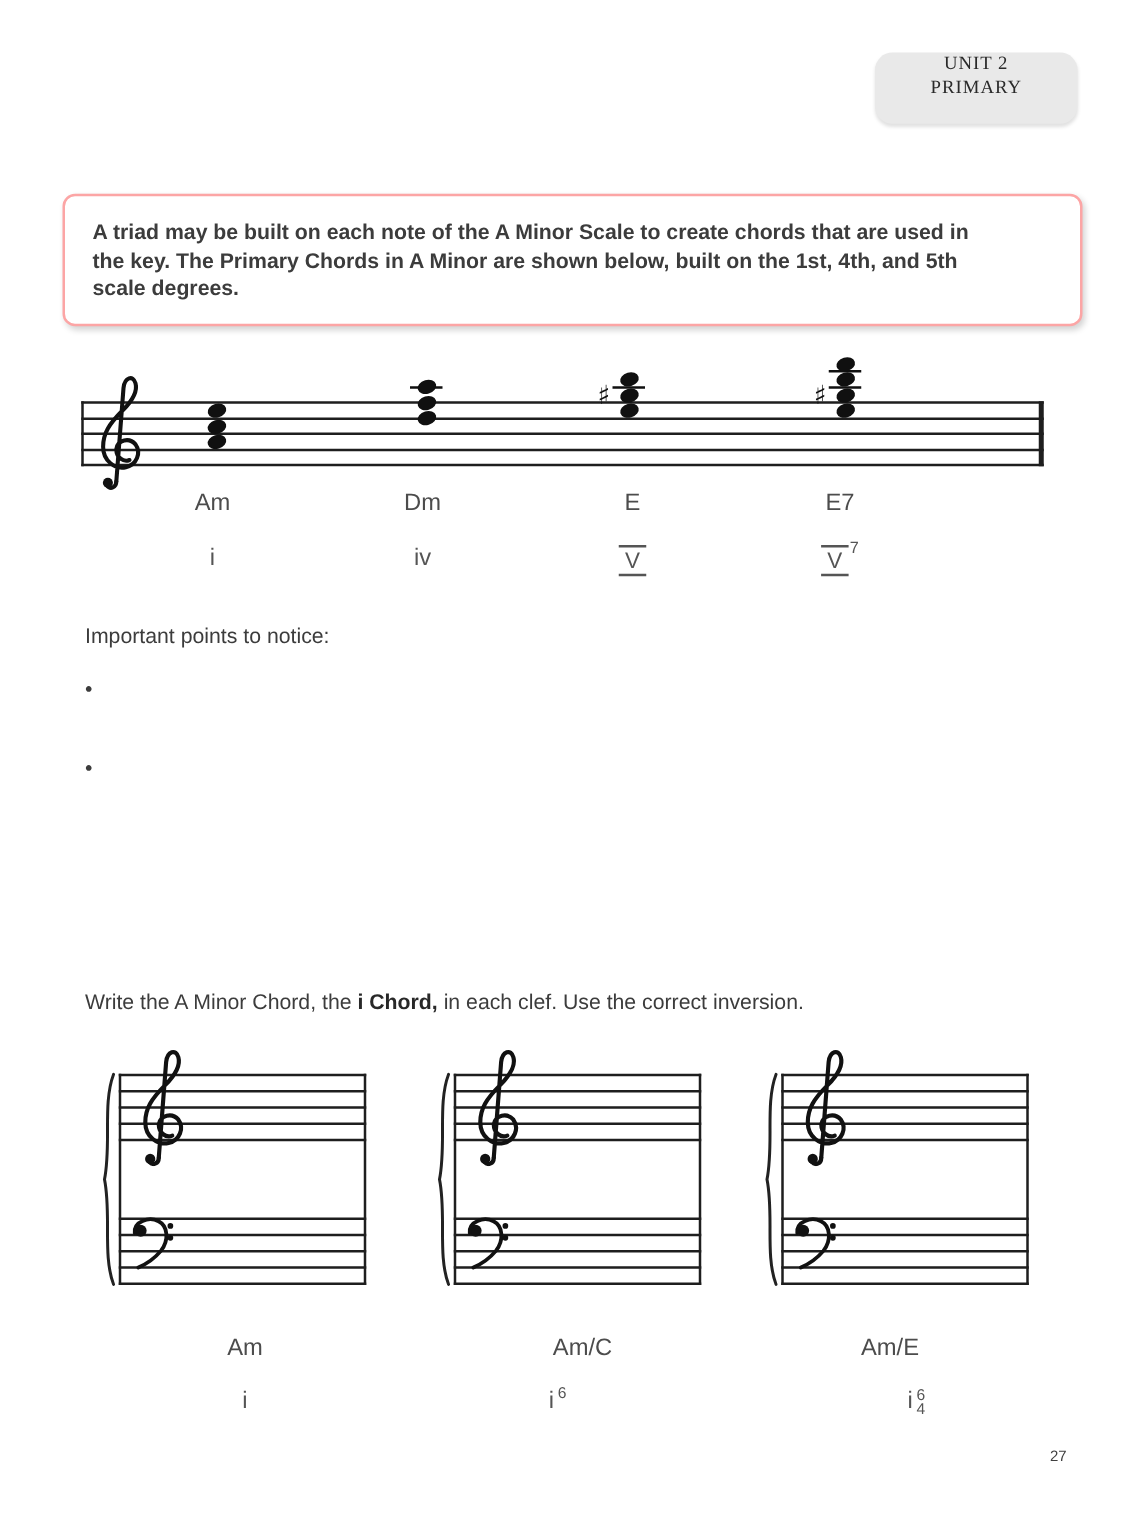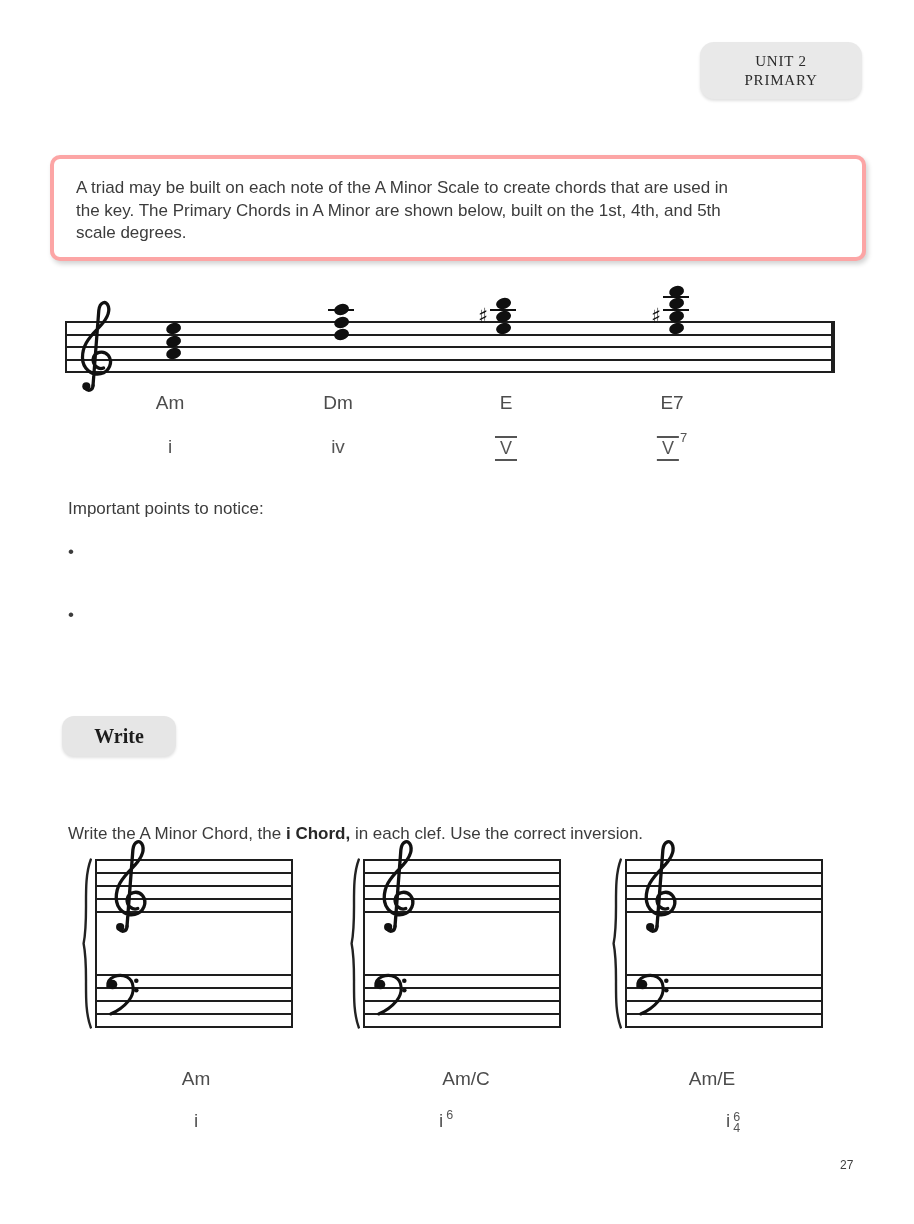"UNIT 2" .unit-badge { justify-content: center -> flex-start }
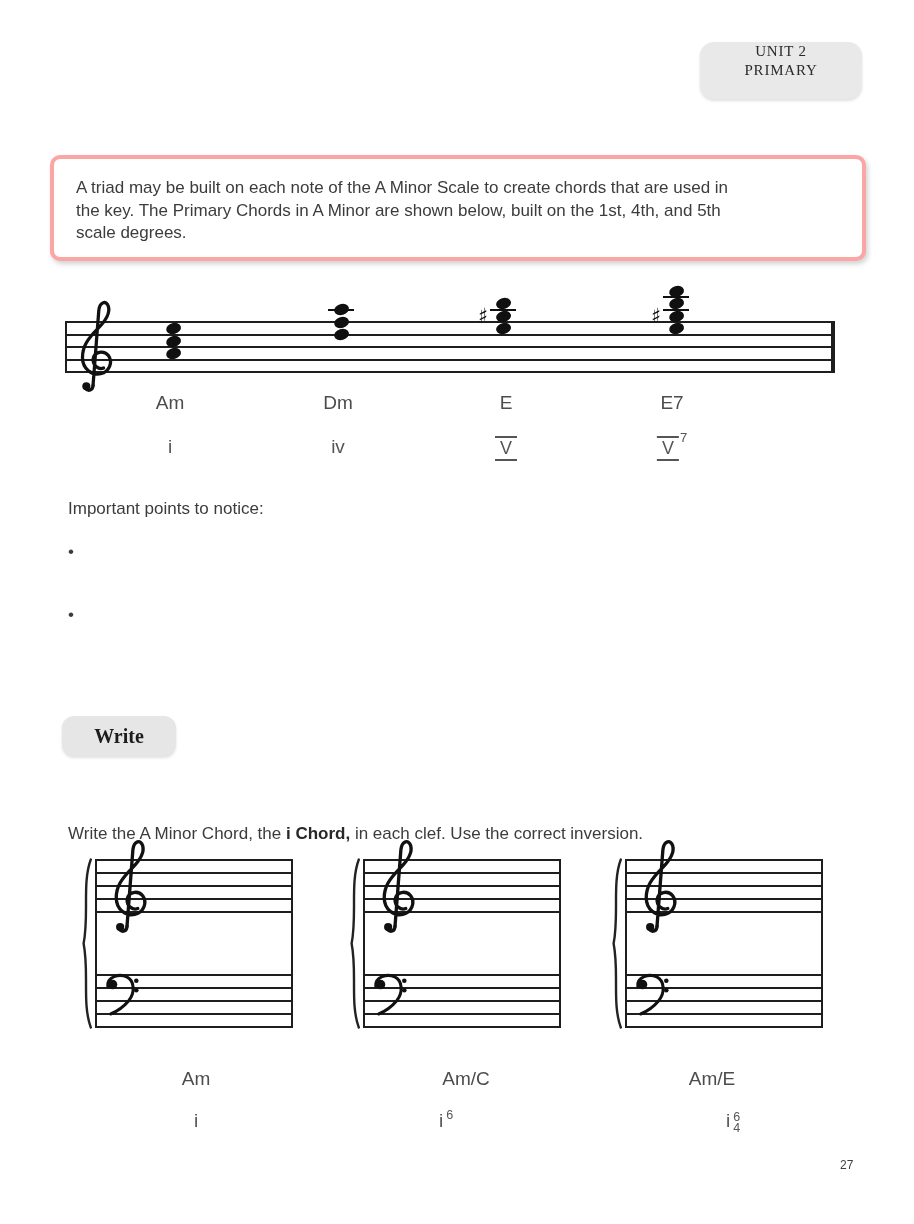"A triad may be built" .intro-box { border: 4px solid #fca5a5 -> 2px solid #fca5a5; font-weight: none -> bold }
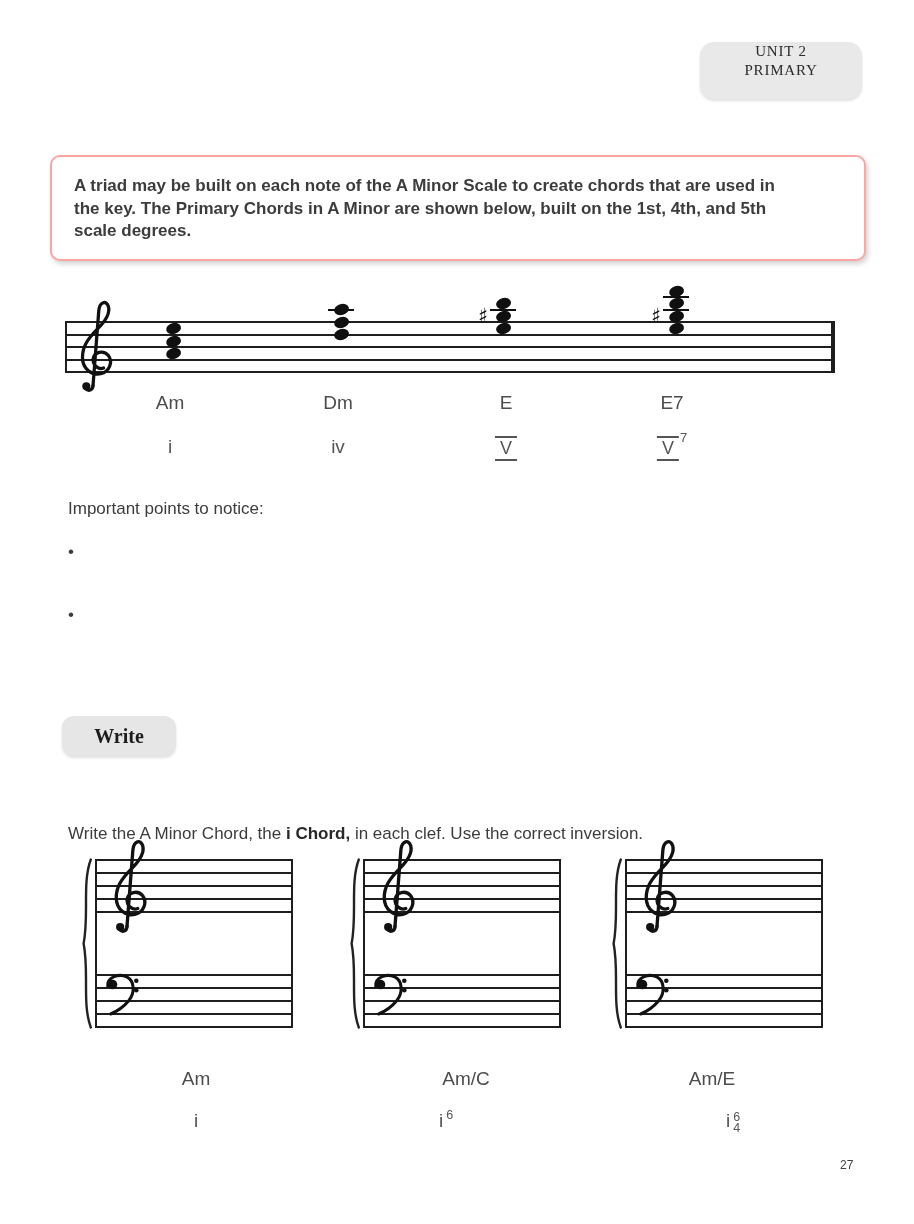"Write" div.write-badge { html: <div> <span>Write</span> </div> -> none }
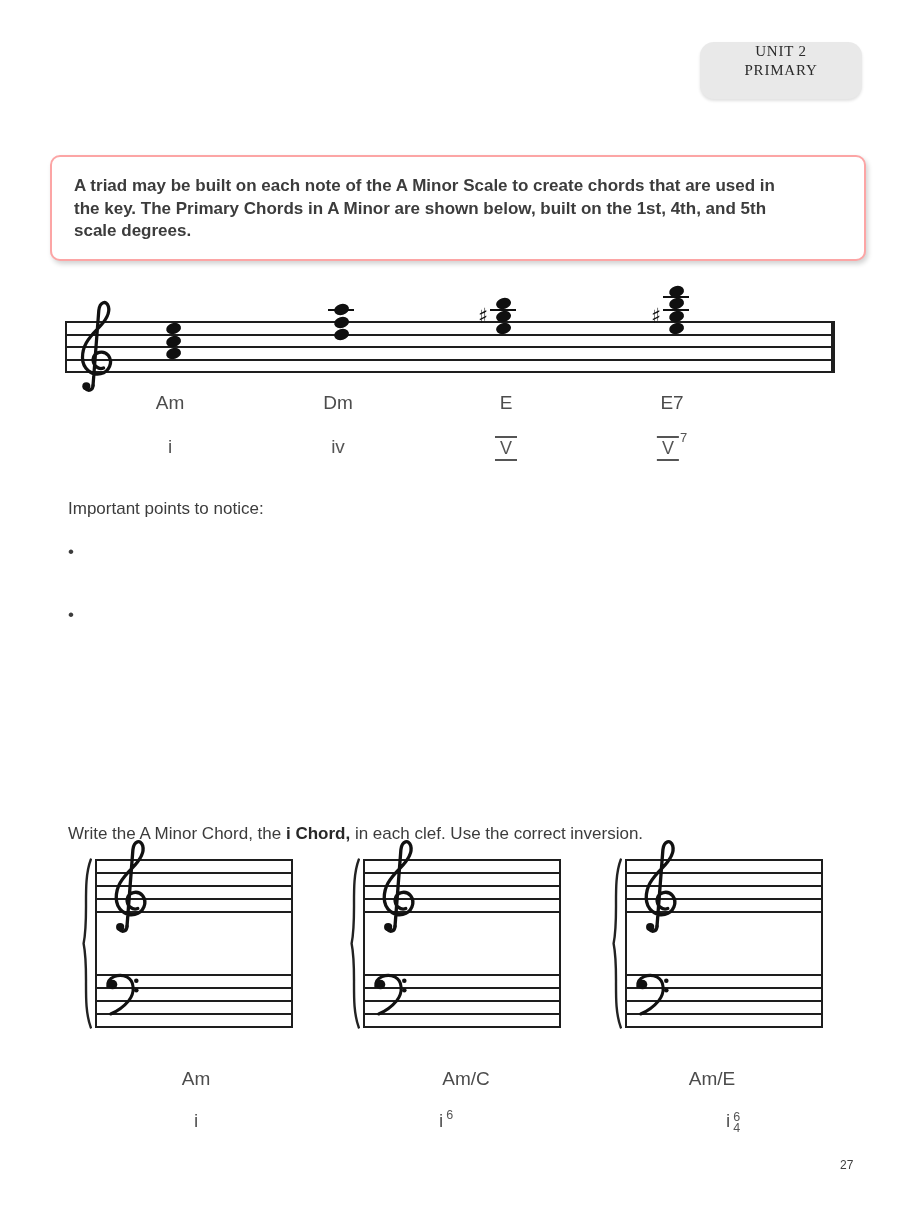"Write the A Minor Chord," .instruction { top: 824px -> 792px }
